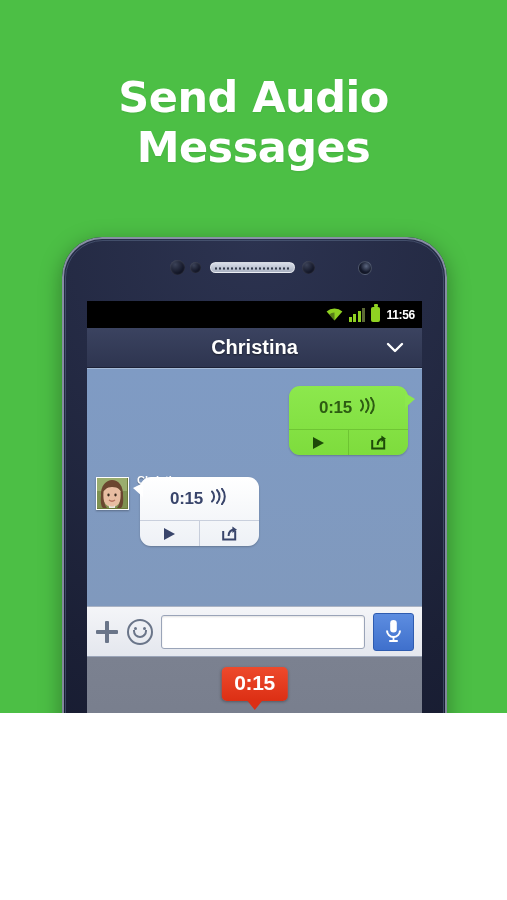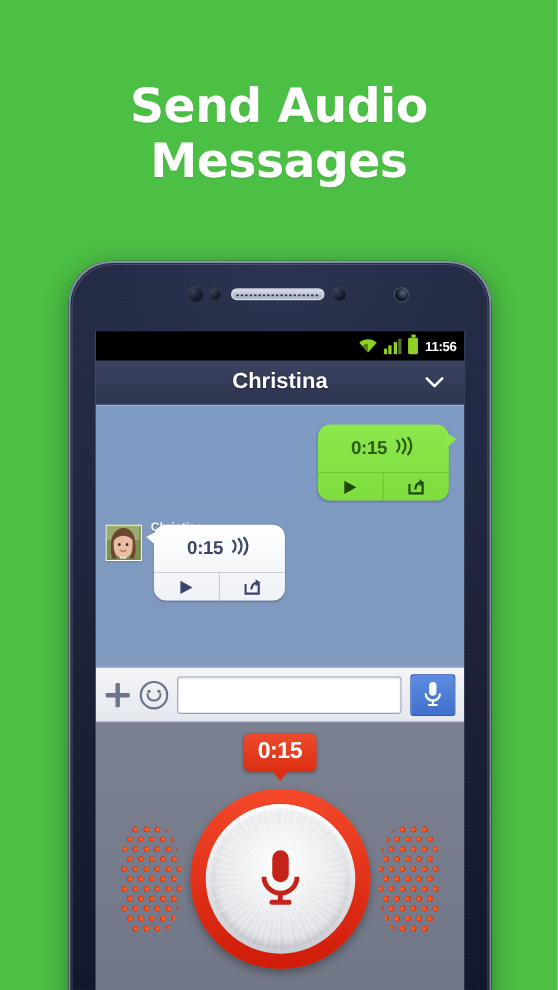"Send Audio Messages" #page { height: 900px -> 713px }
